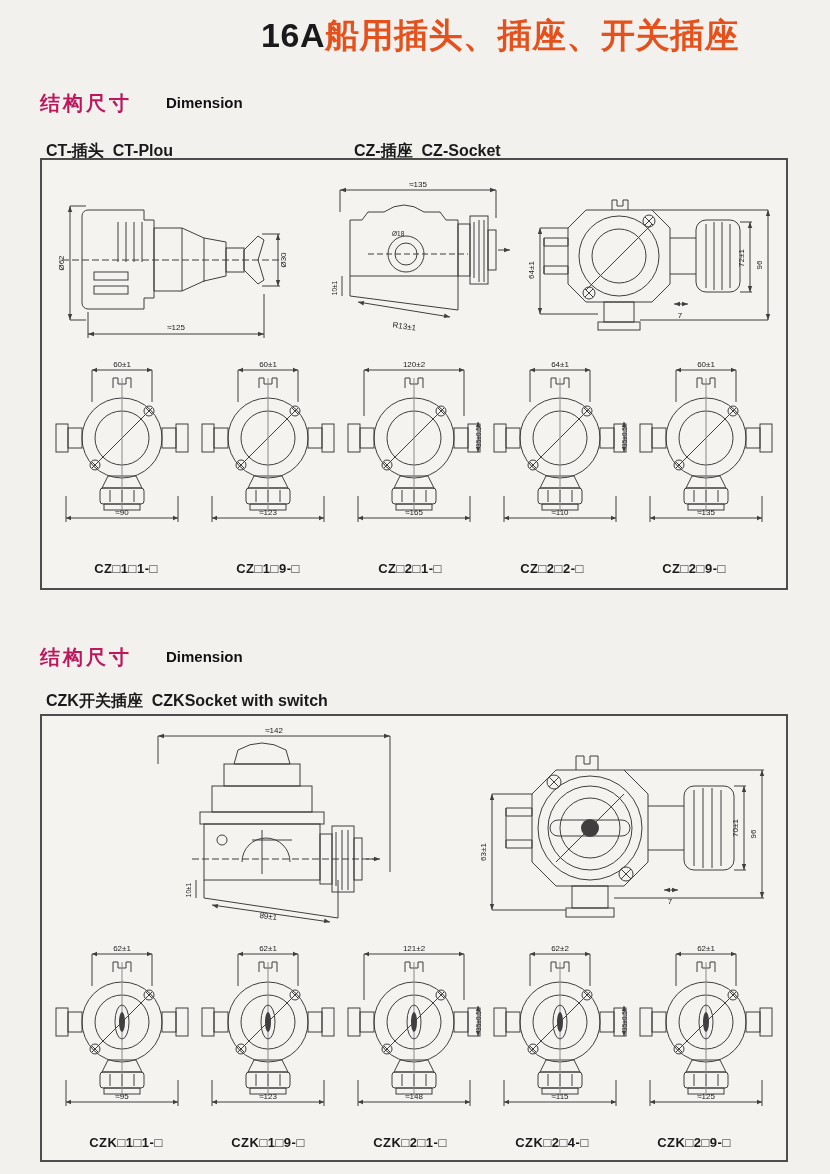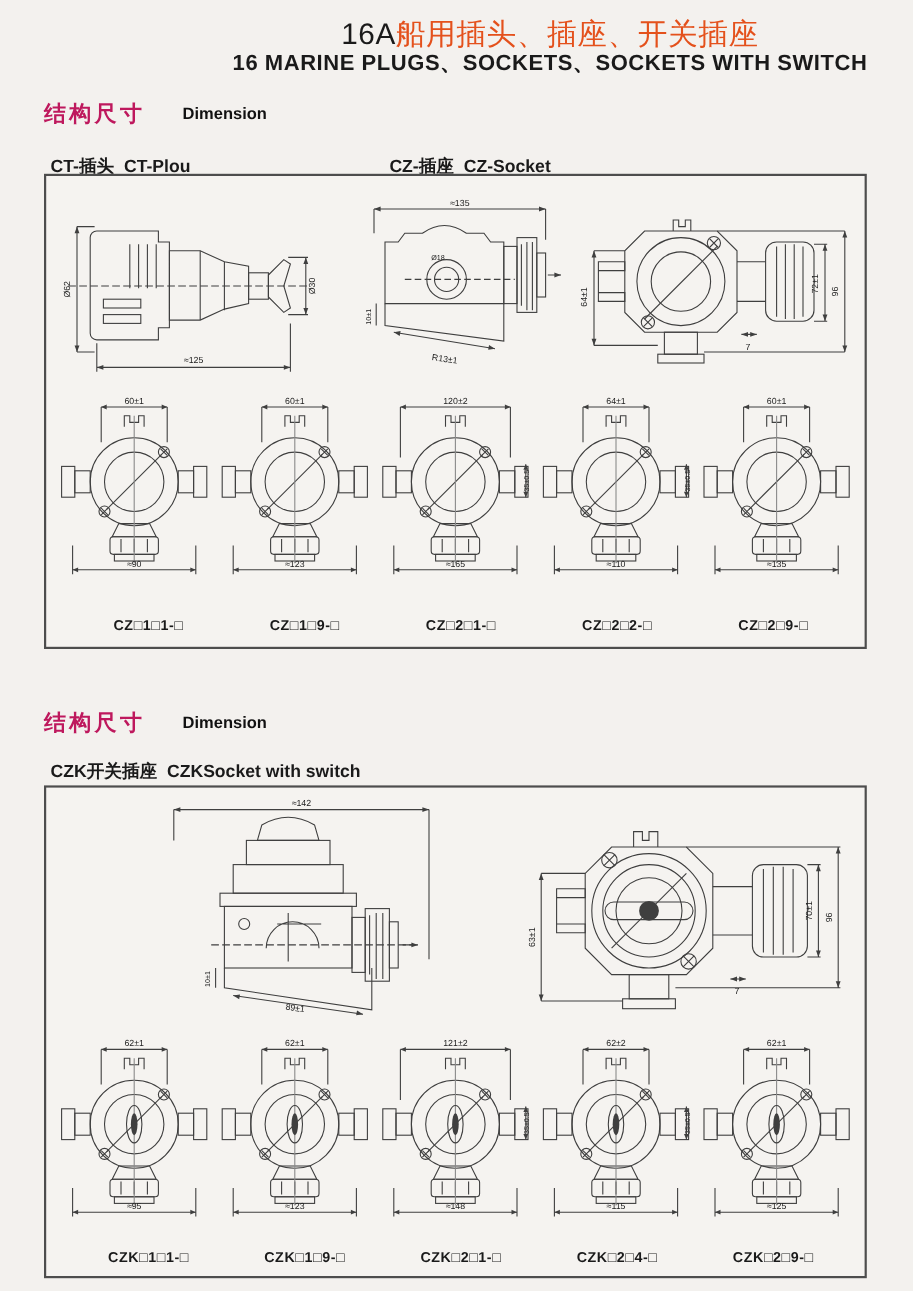"16A船用插头、插座、开关插座" .t1 { font-size: 27px -> 34px; font-weight: 400 -> 700 }
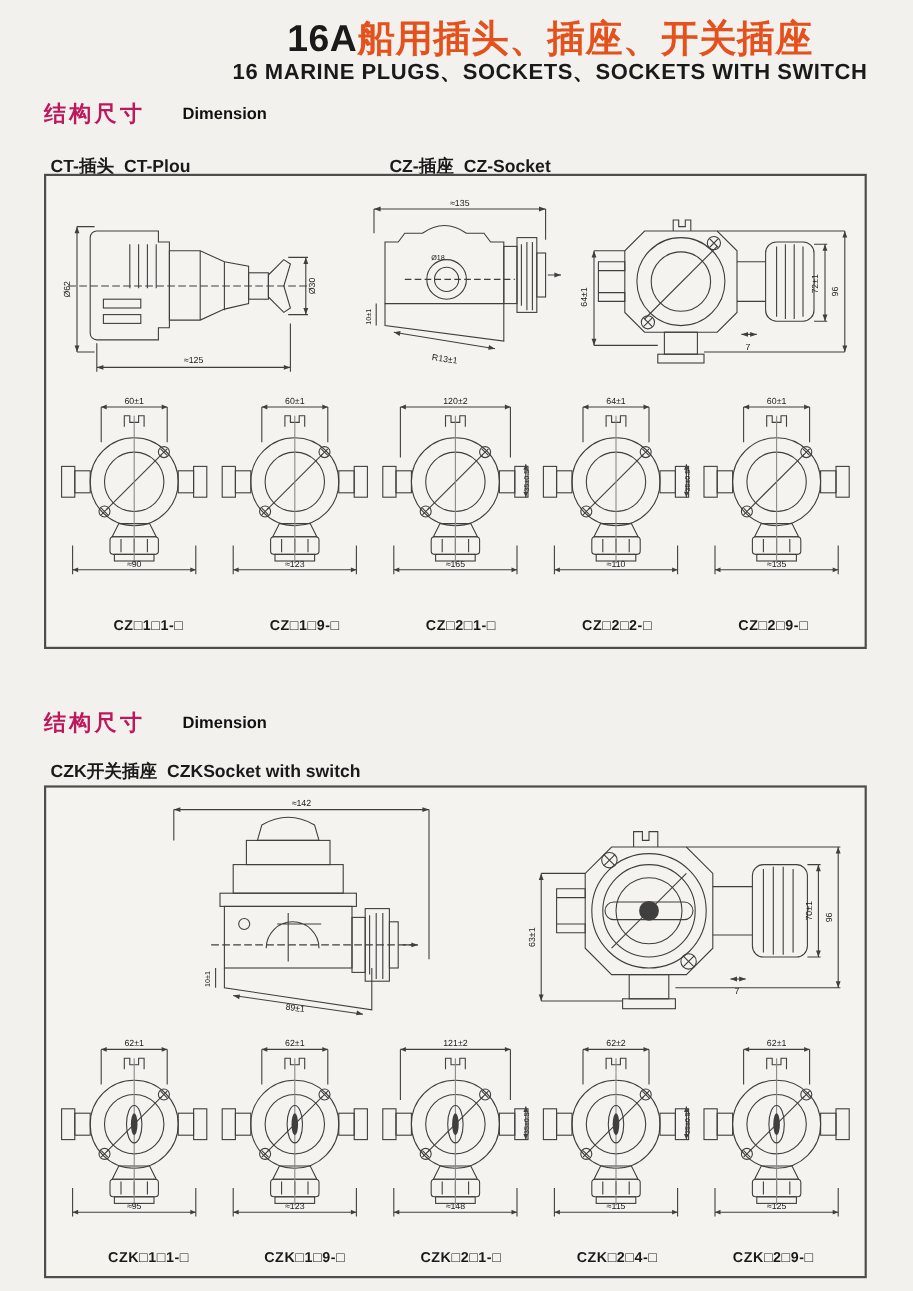"16 MARINE PLUGS、SOCKETS、SOCKETS WITH" div.t2 { html: <div>16 MARINE PLUGS、SOCKETS、SOCKETS WITH SWITCH</div> -> none }
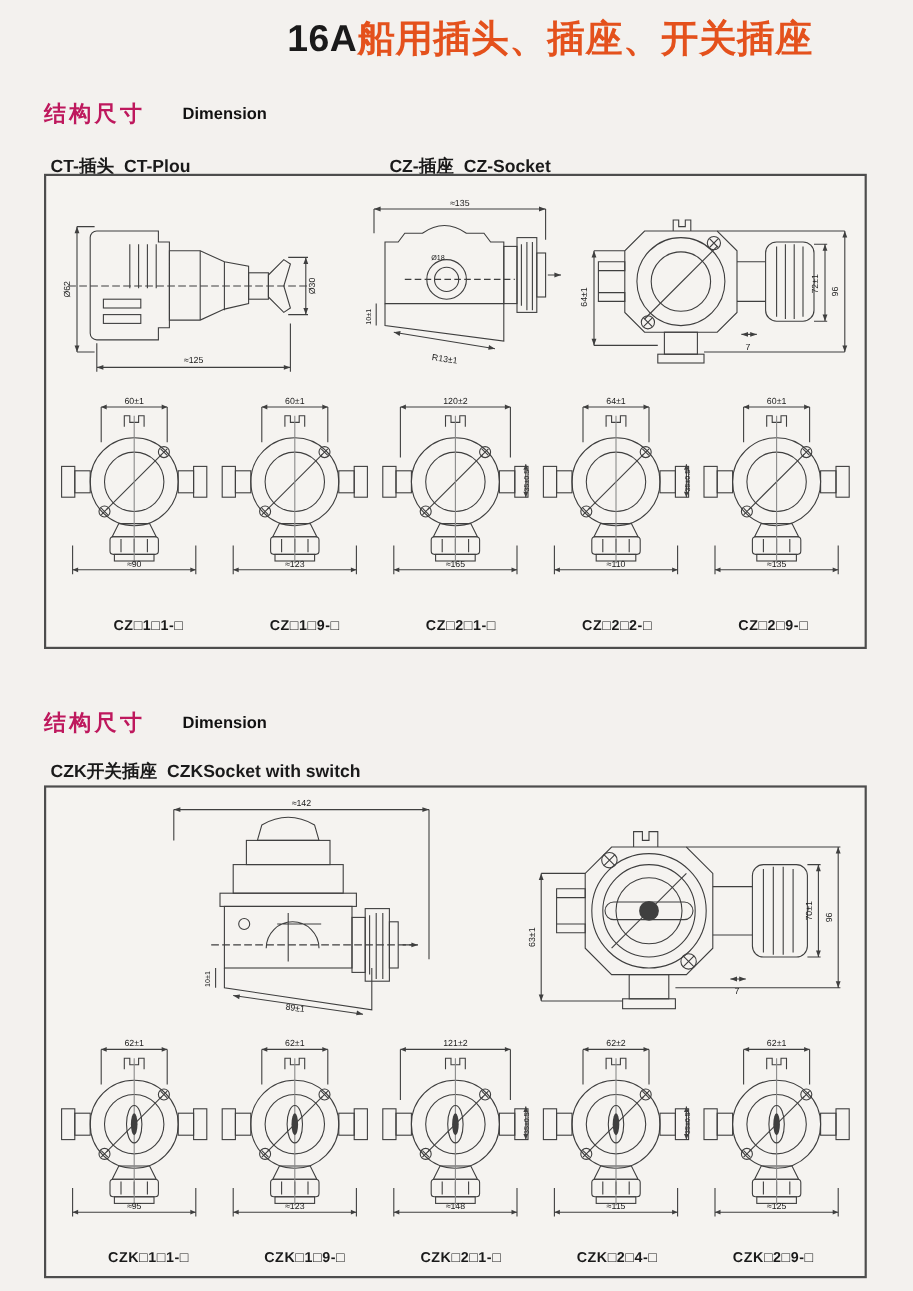"CZ□1□1-□" .label-row { justify-content: flex-end -> center }
